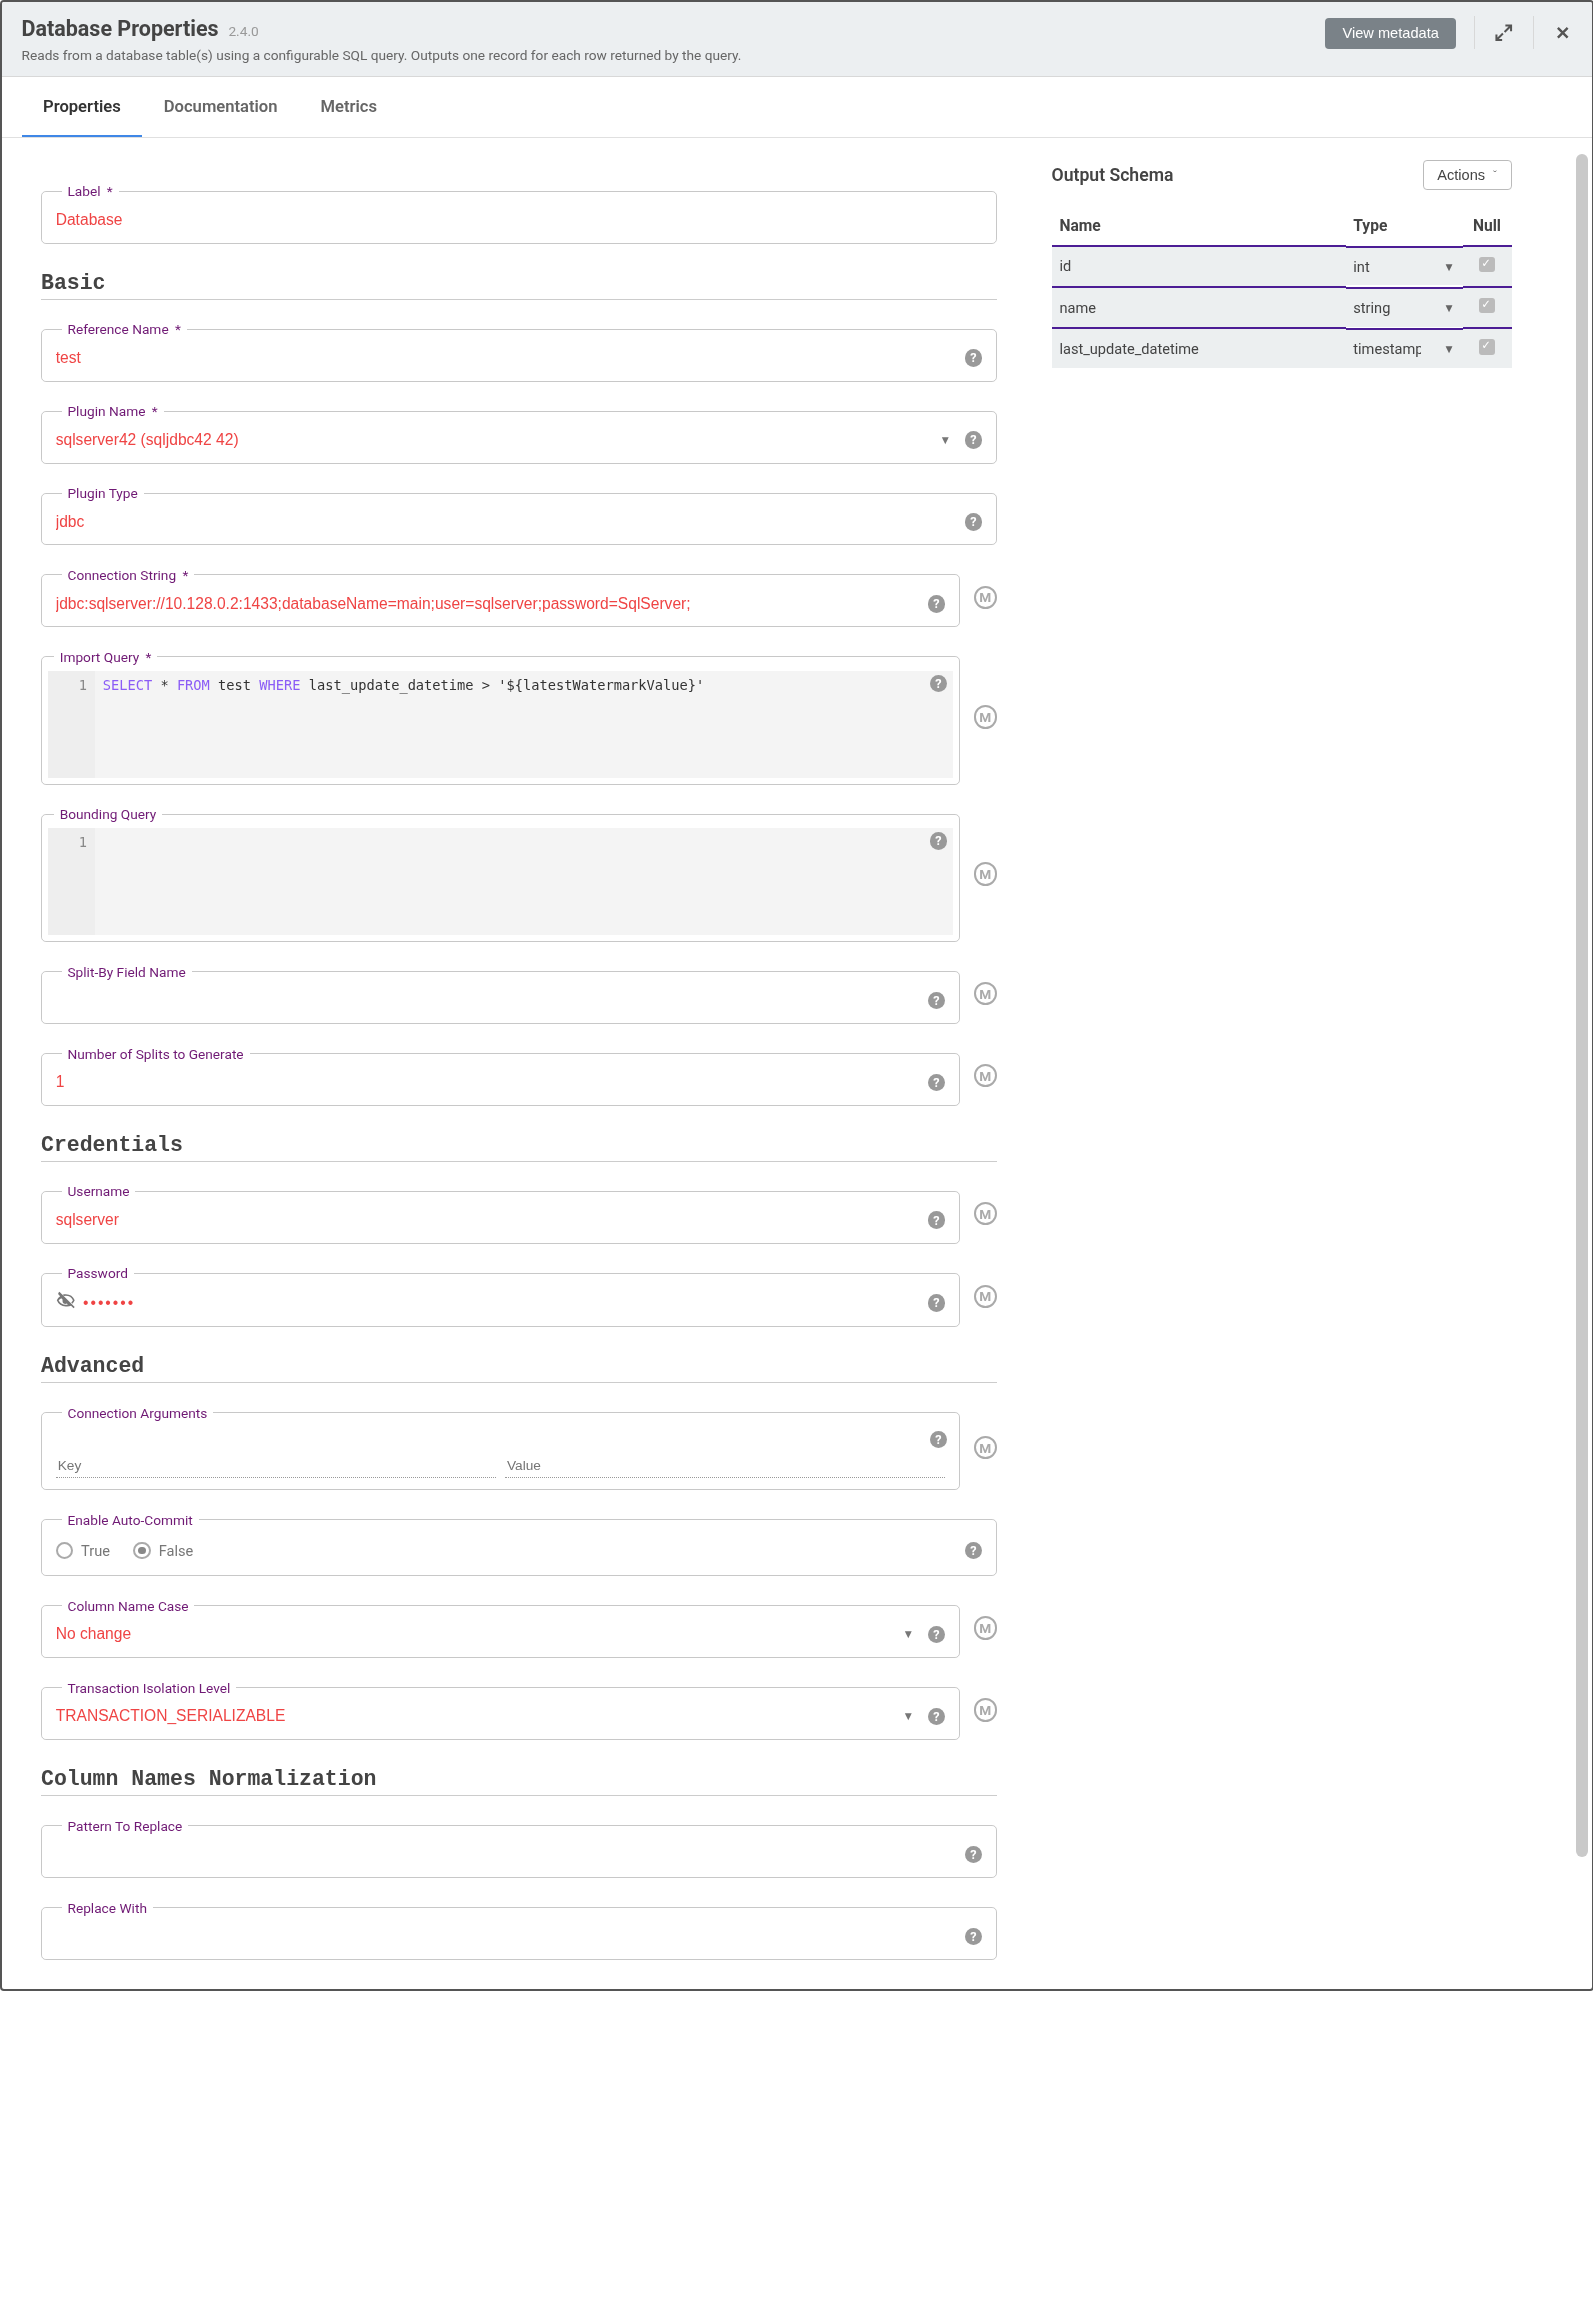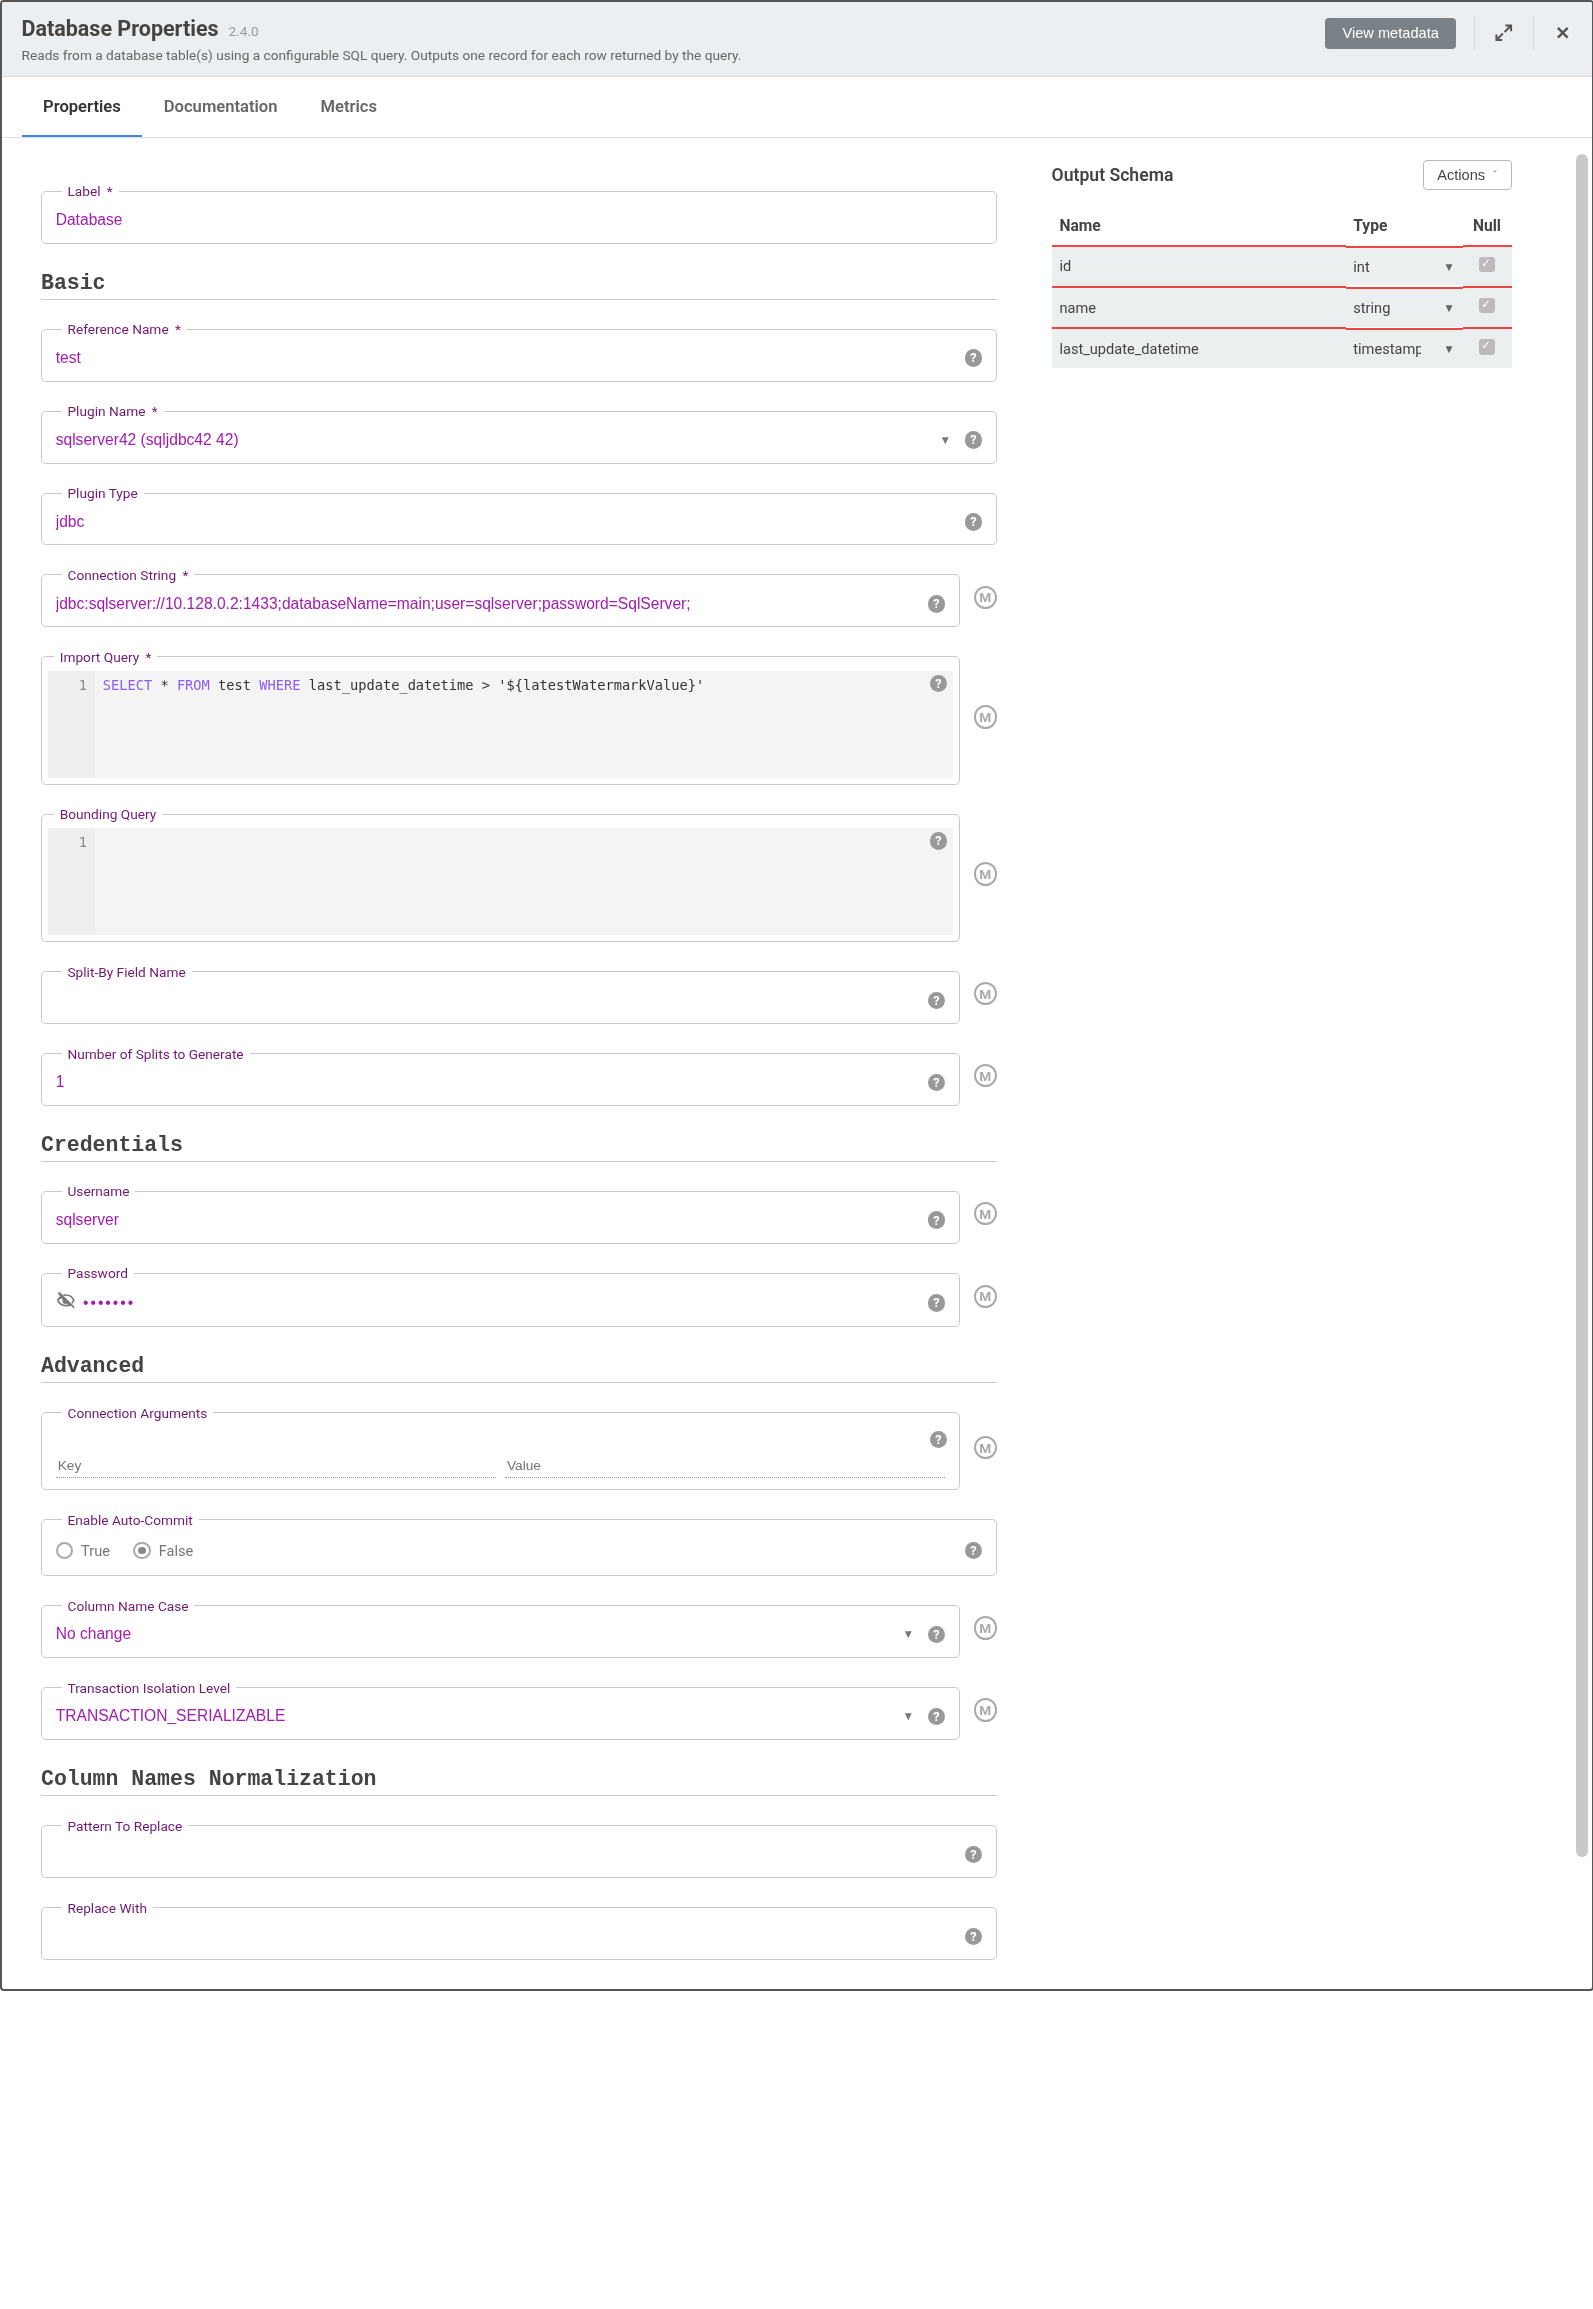"Database" .field-input { color: #a21caf -> #ef4444 }
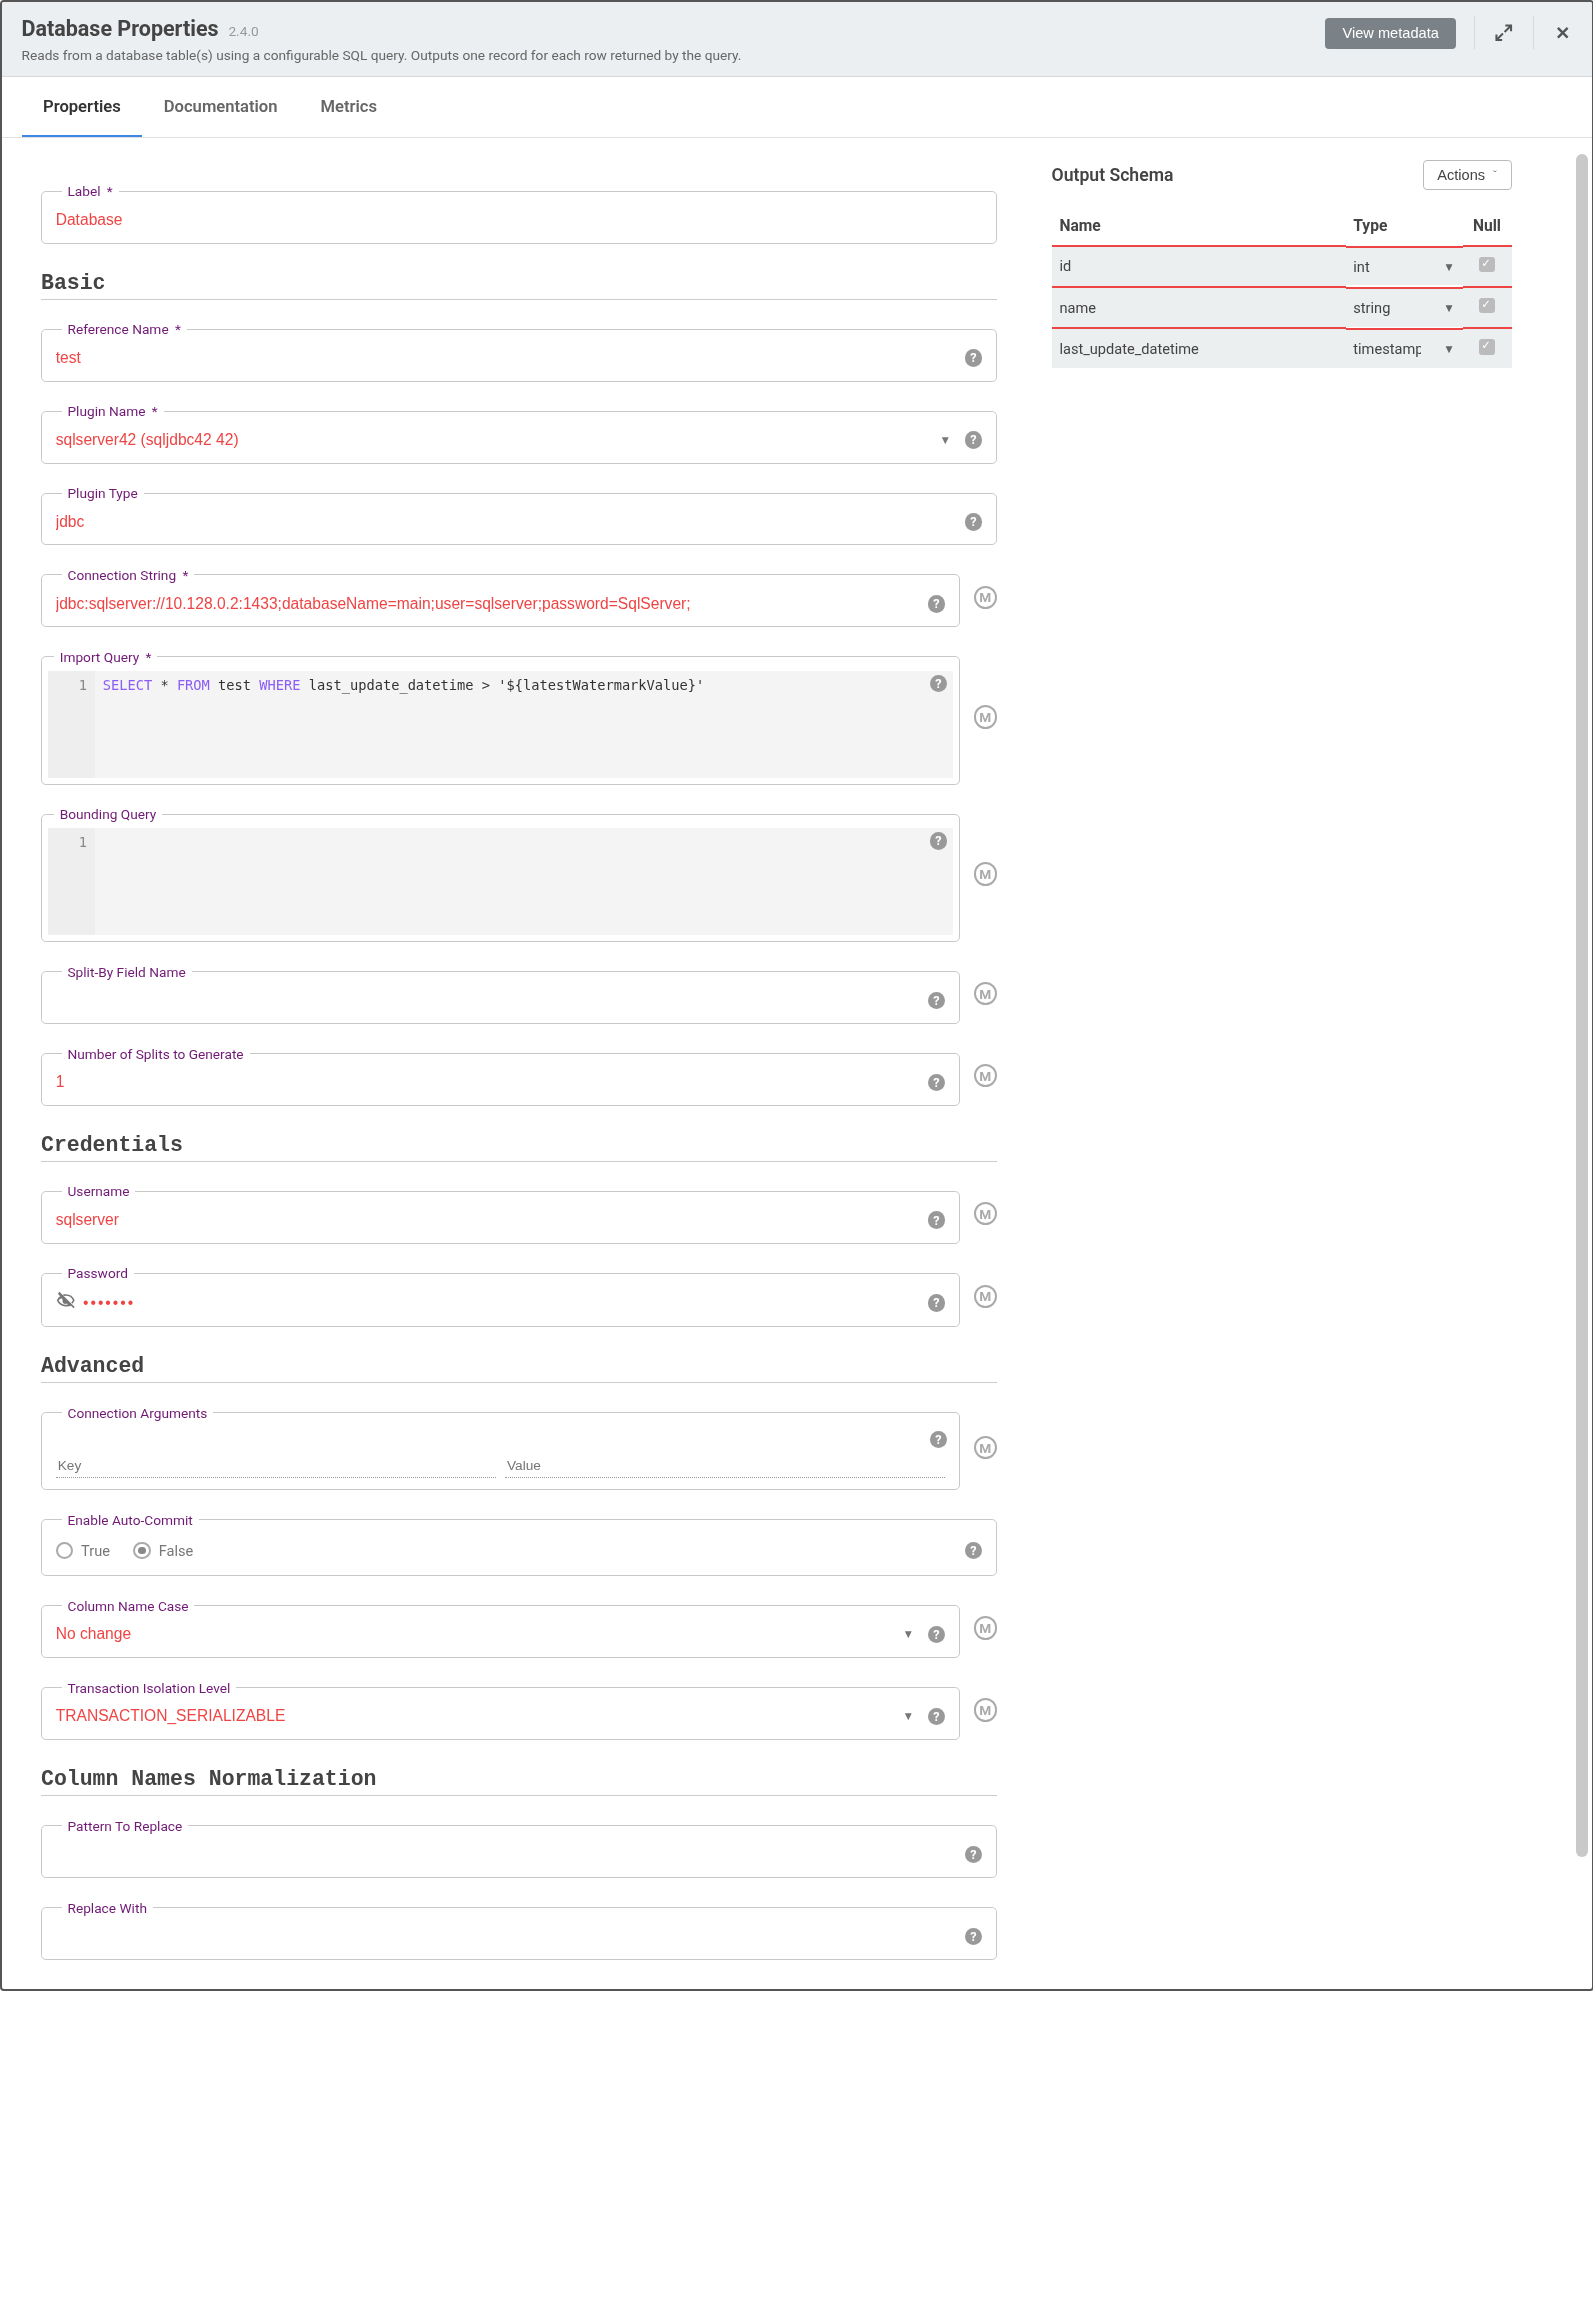"id" .schema-table td { border-top: 2px solid #ef4444 -> 2px solid #4c1d95 }
